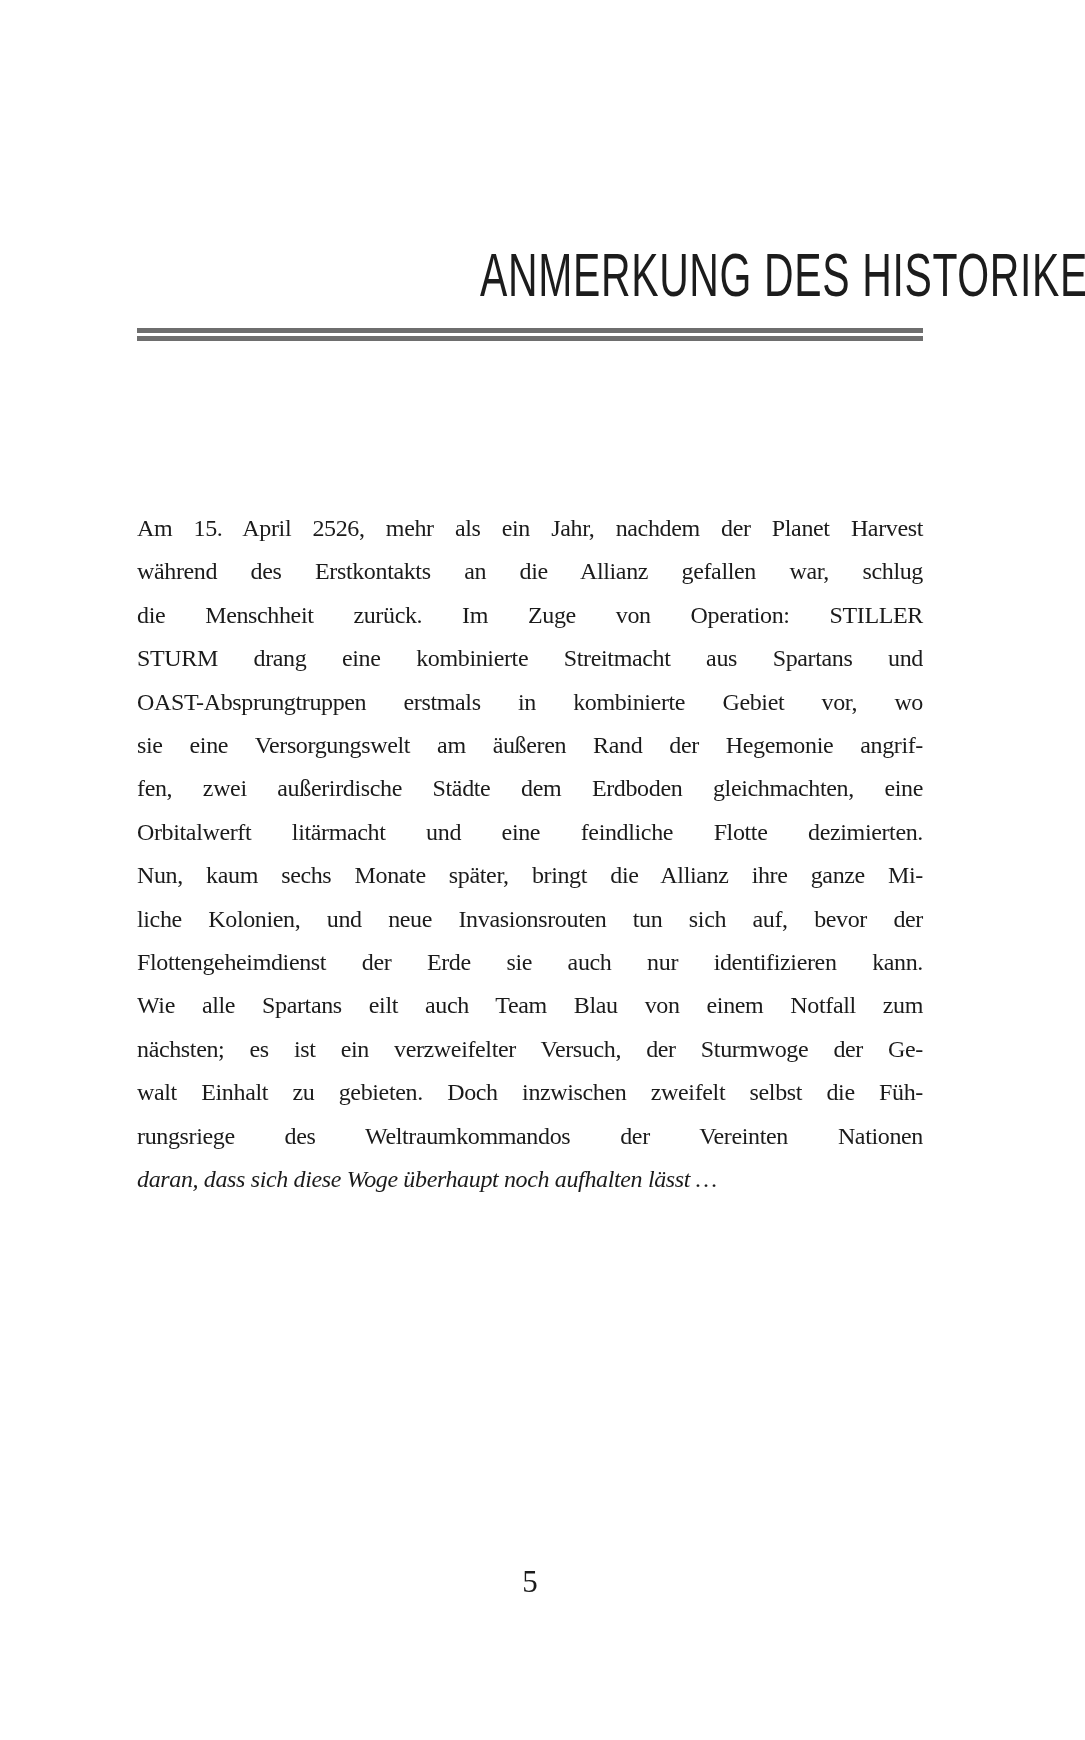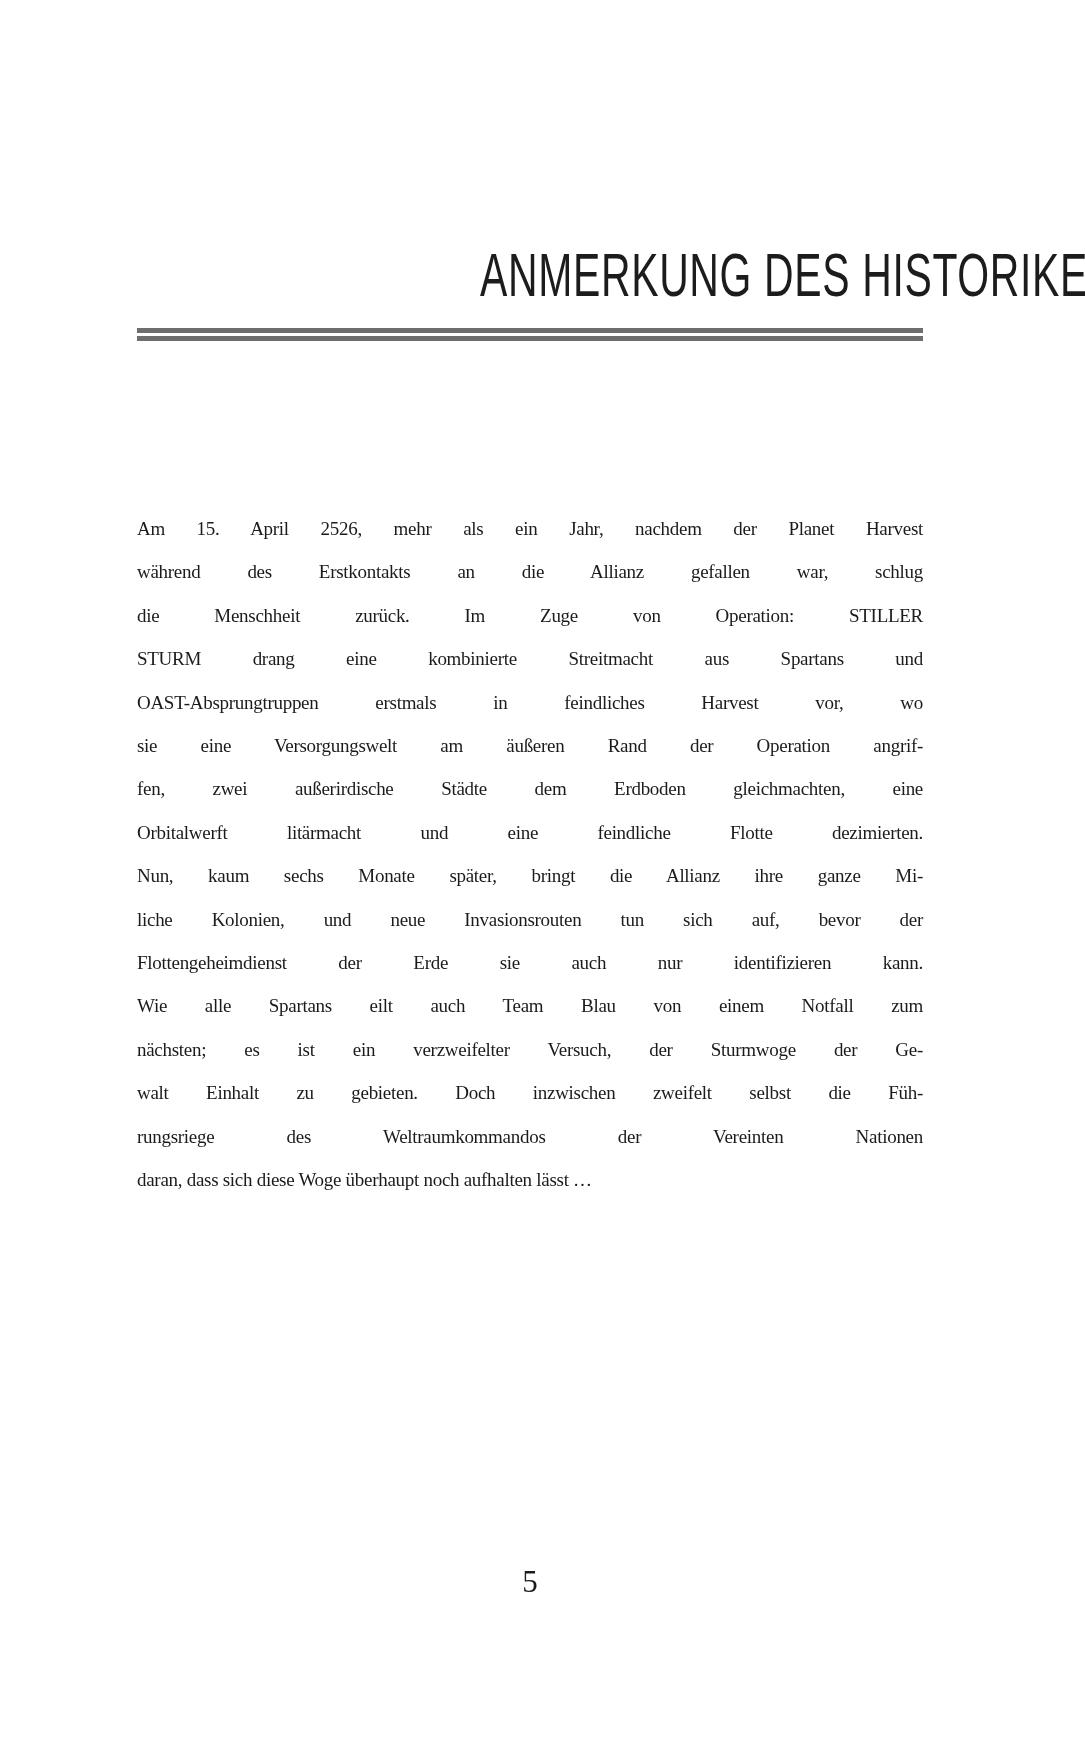"Am 15. April 2526, mehr" .body-line { font-size: 19px -> 24px }
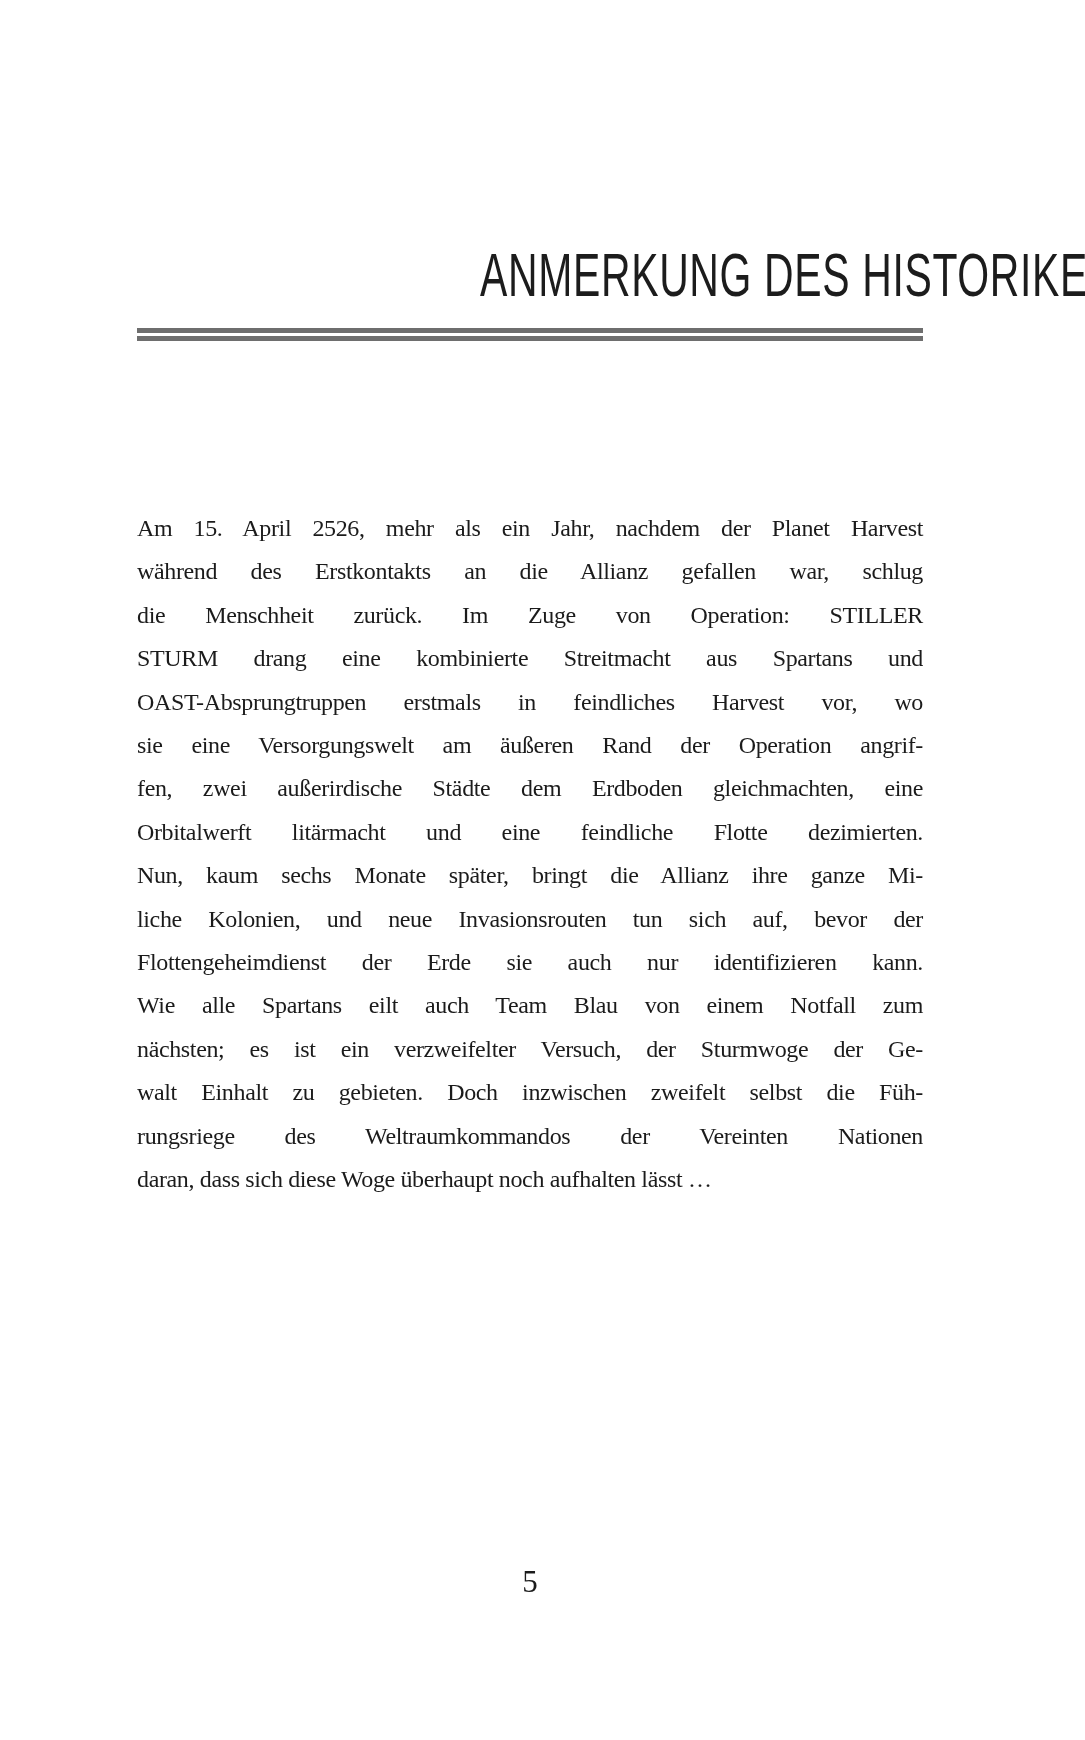"OAST-Absprungtruppen erstmals in" p.body-line { text: feindliches Harvest -> kombinierte Gebiet }
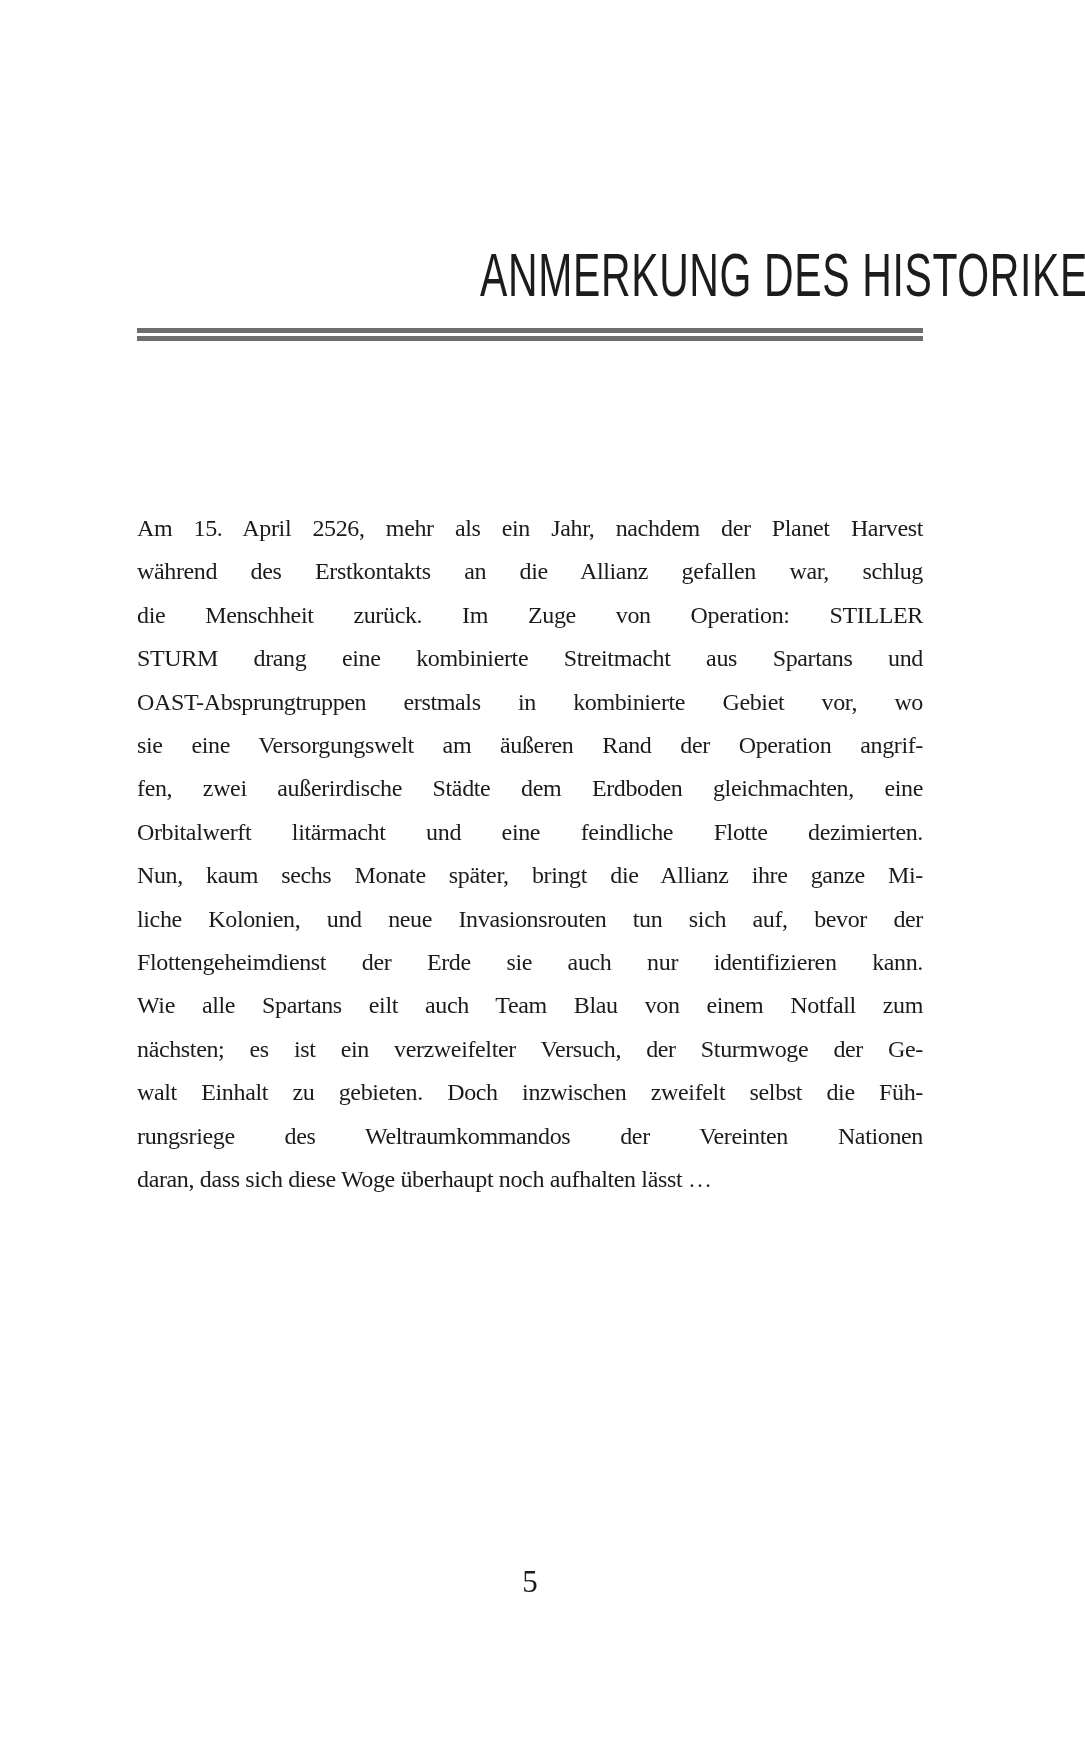"sie eine Versorgungswelt am äußeren" p.body-line { text: Operation -> Hegemonie }
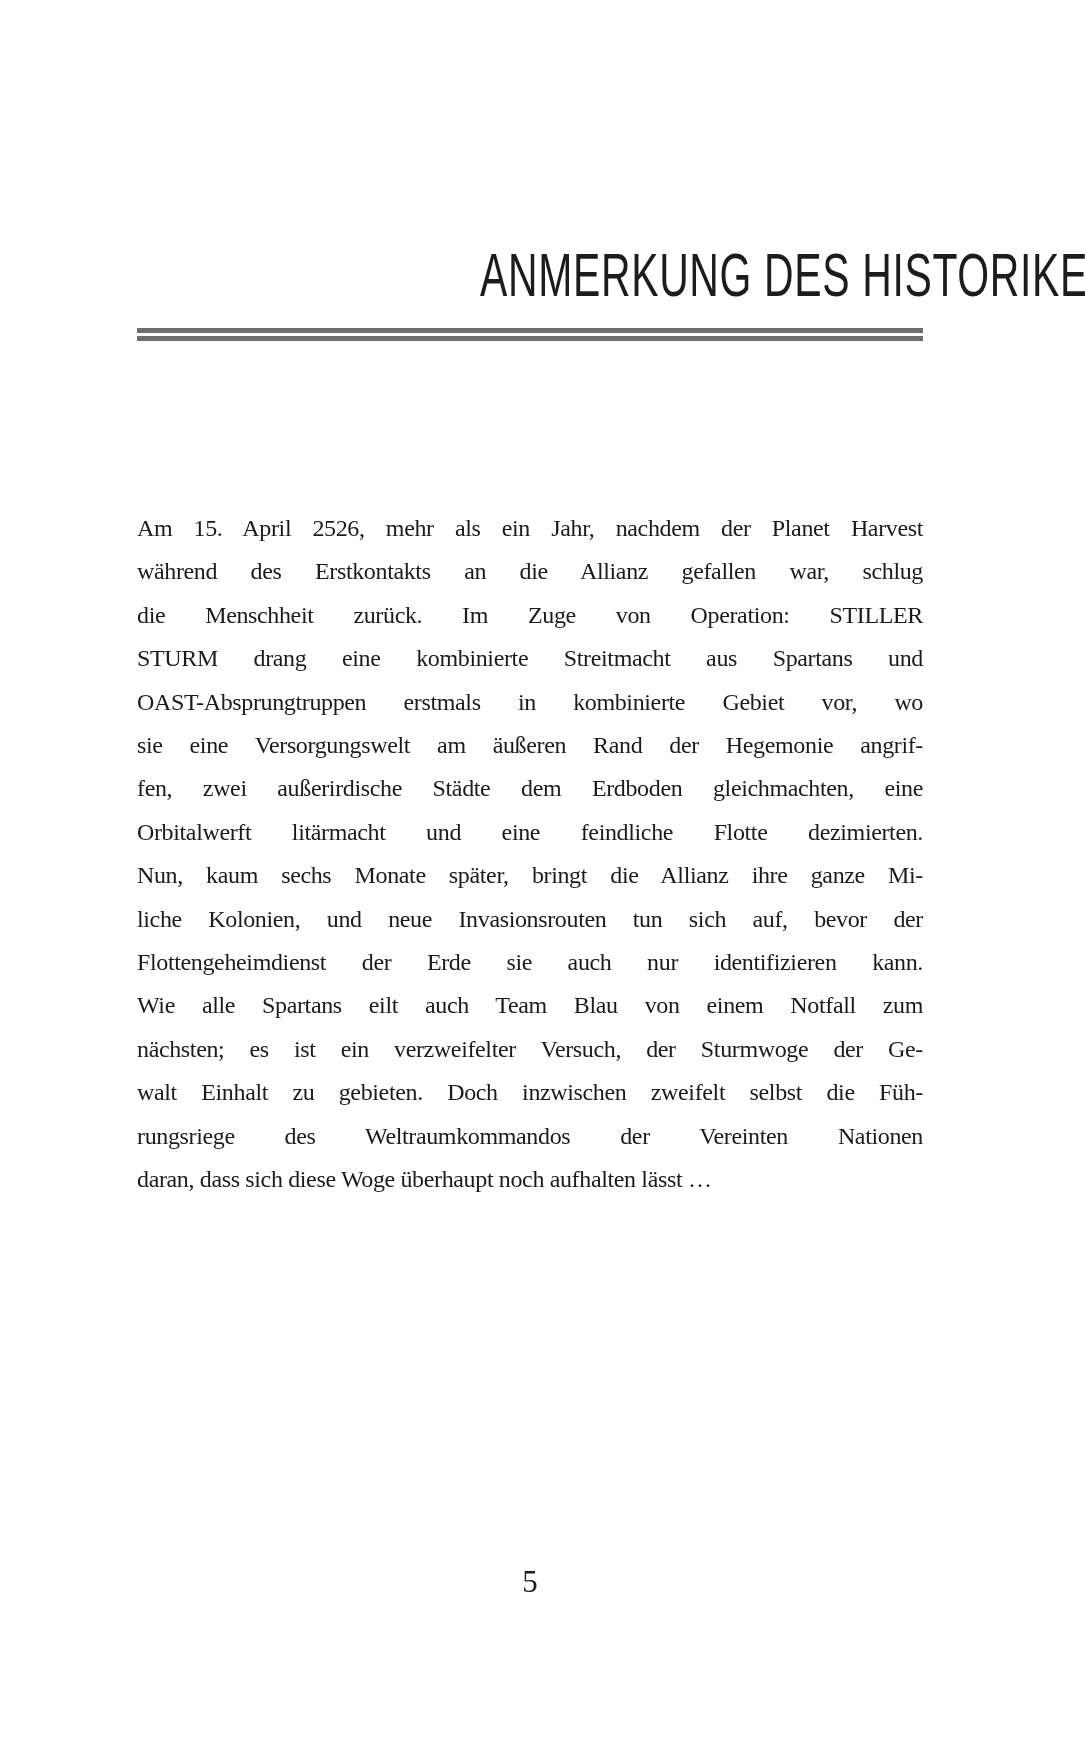"daran, dass sich diese Woge" .body-line:last-child { font-style: none -> italic }
